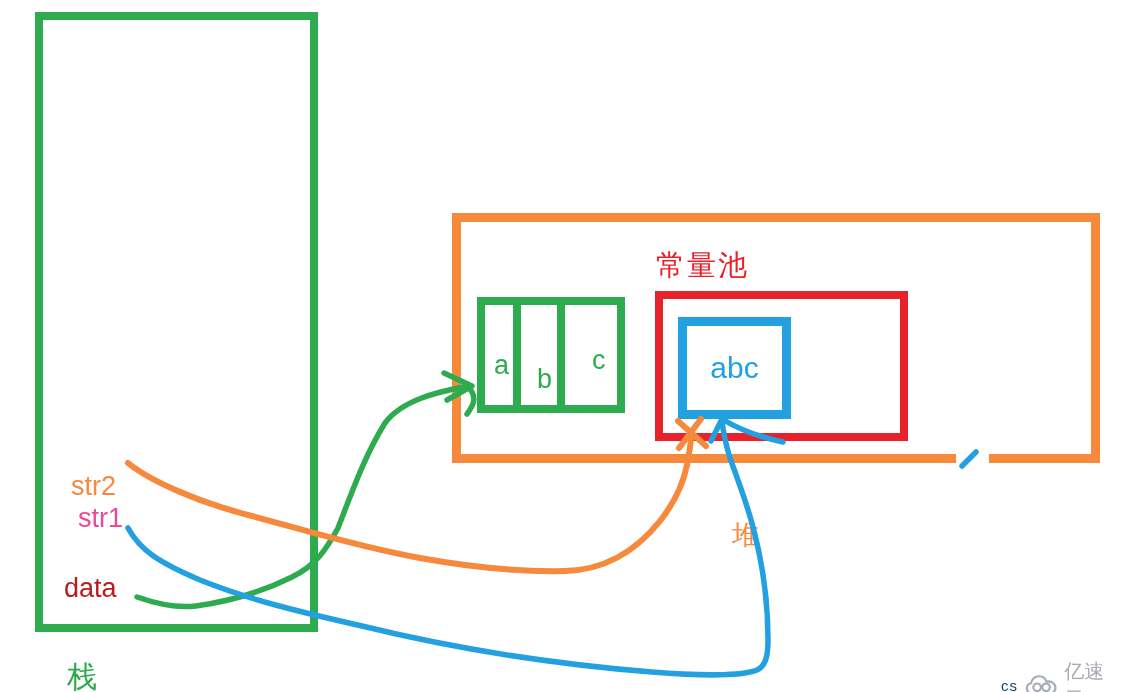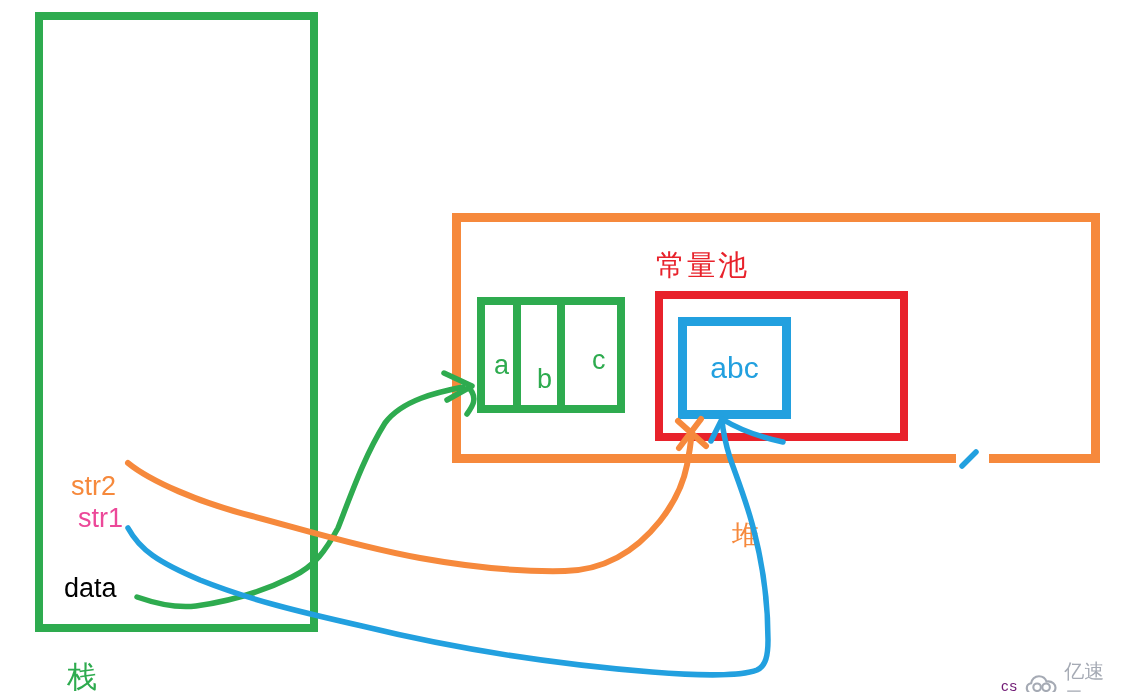"data" .lbl-data { color: #000000 -> #b91c1c }
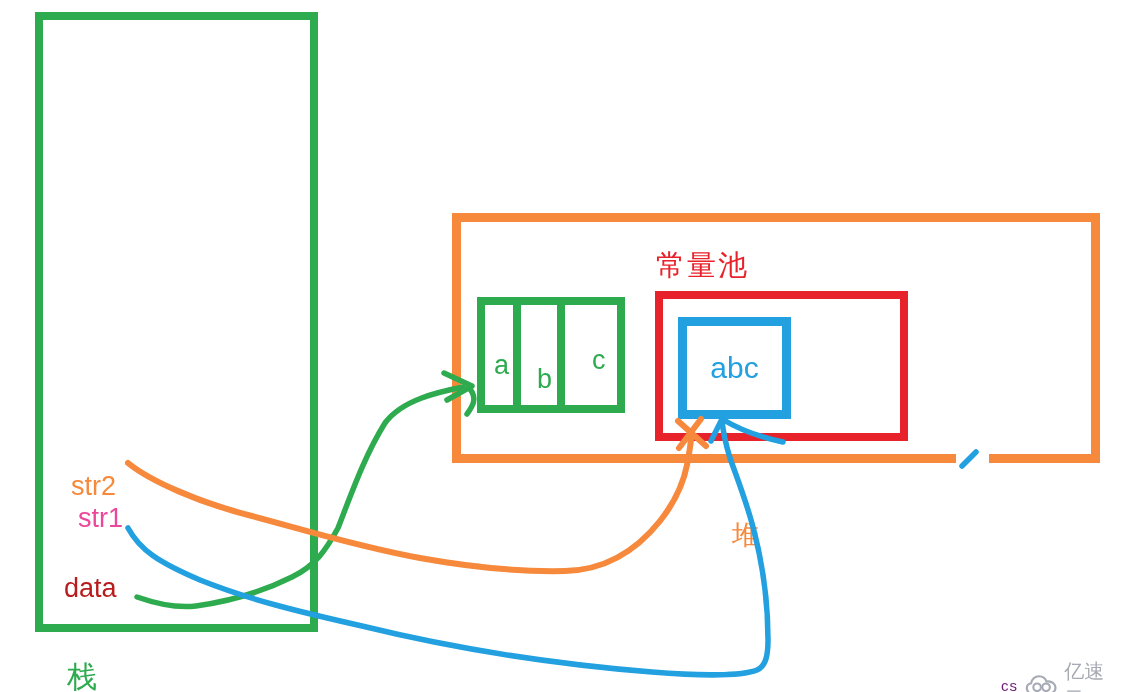"cs" .wm-prefix { color: #701a75 -> #0c4a6e }
